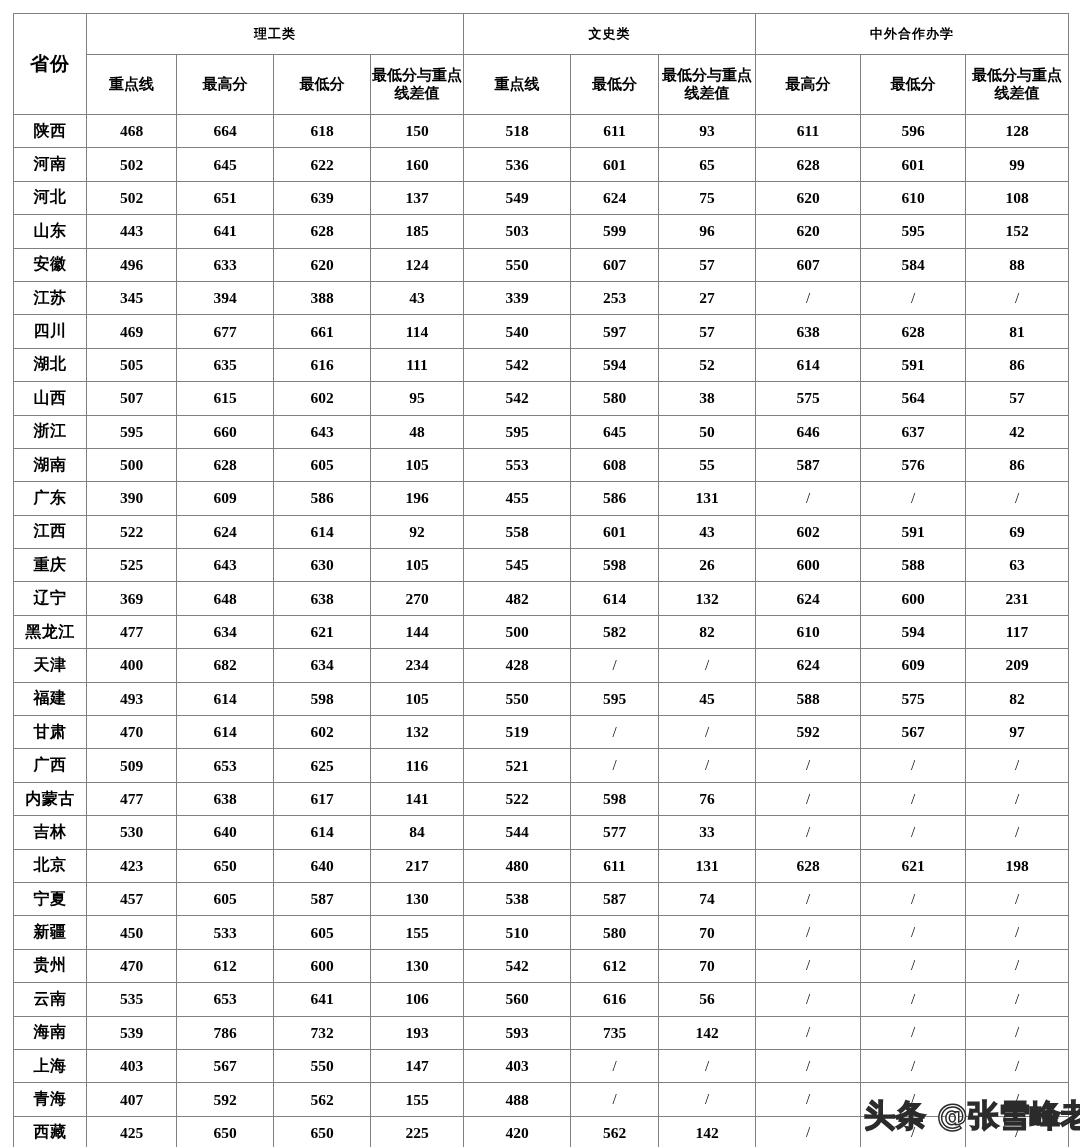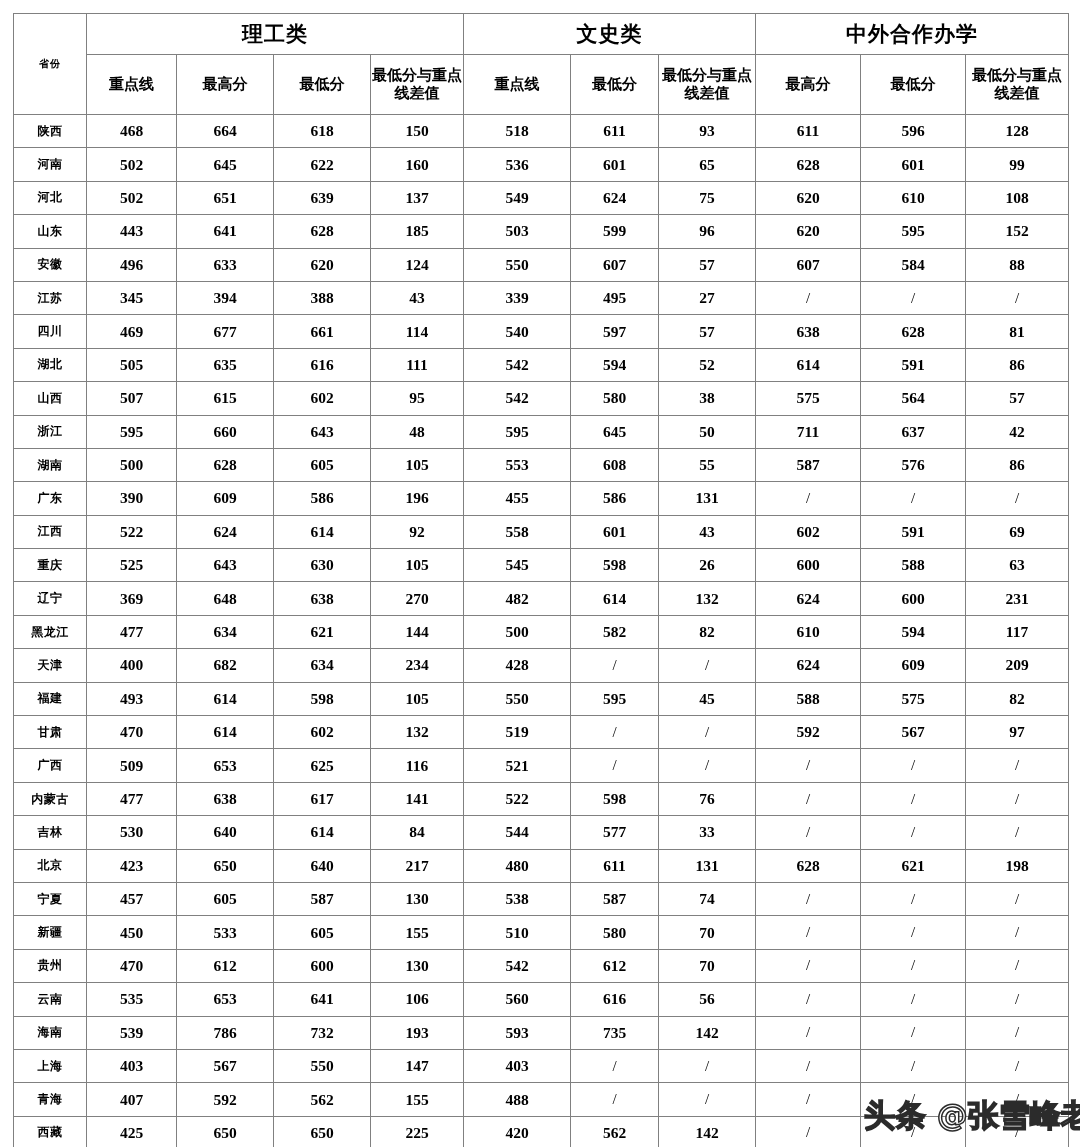"理工类" th.group-head { font-size: 21px -> 13px }
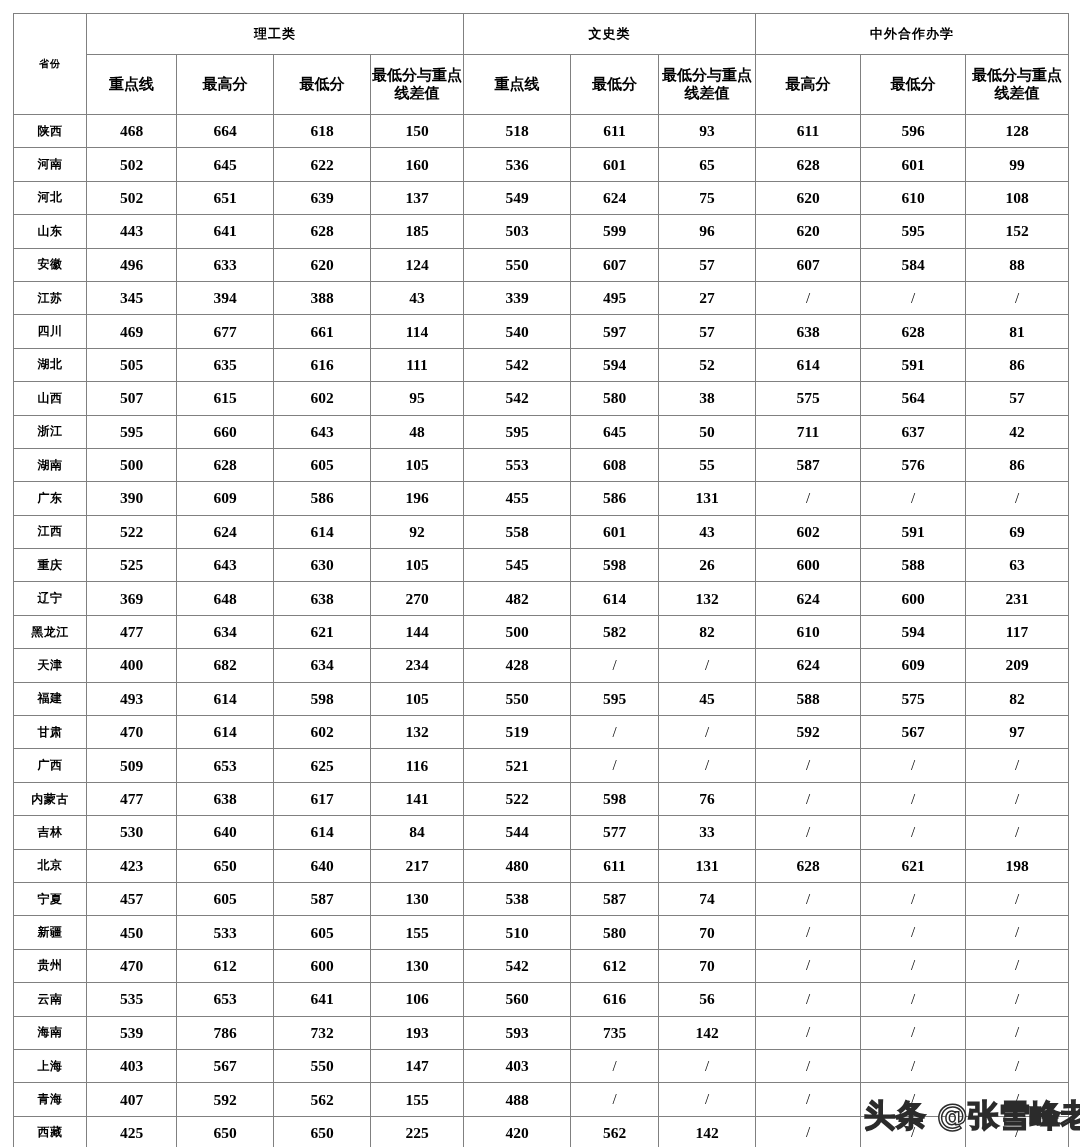"省份" th.prov-head { font-size: 10px -> 19px }
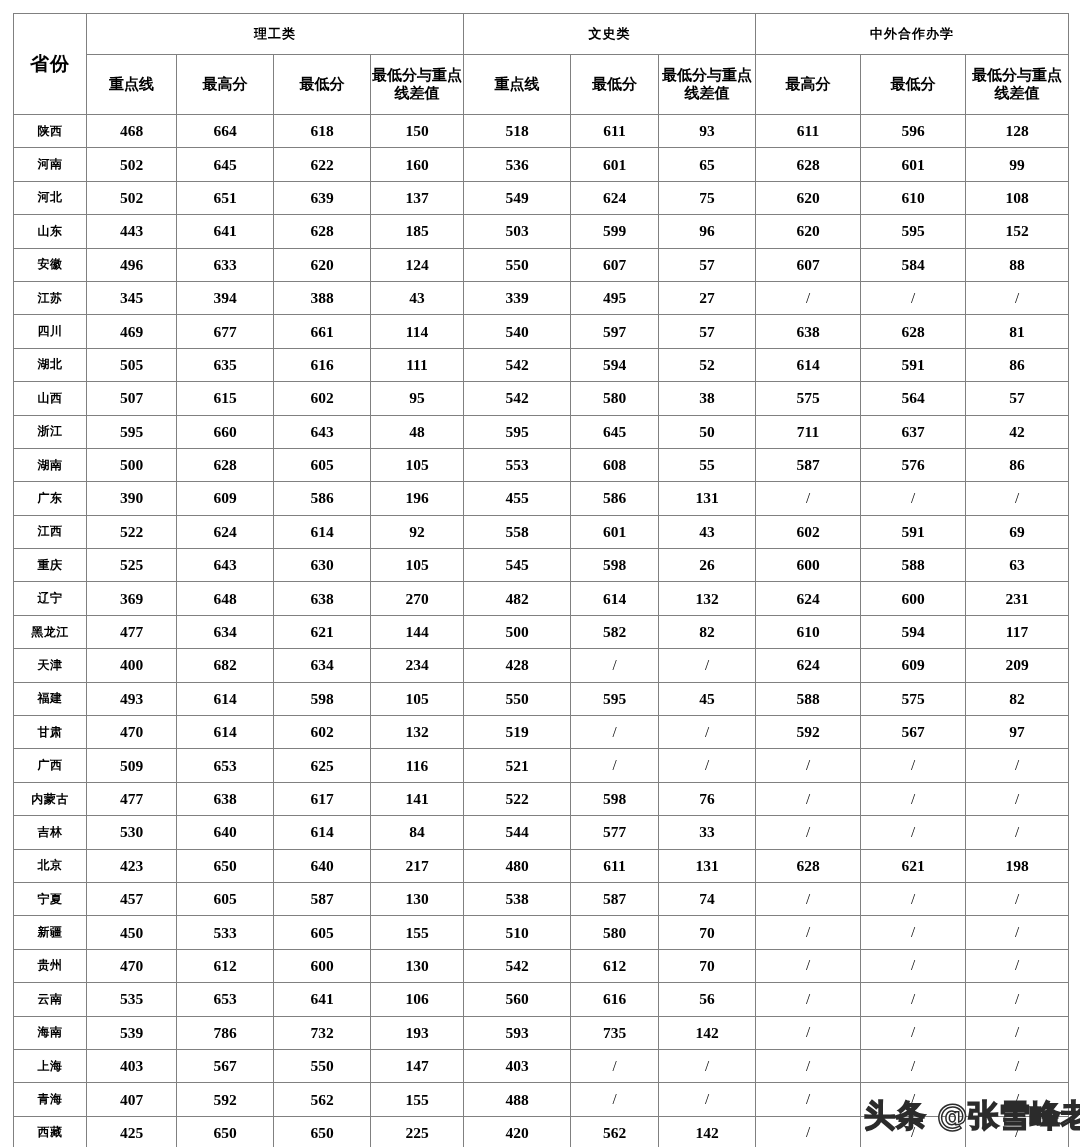"陕西" td.prov-cell { font-size: 12px -> 16px }
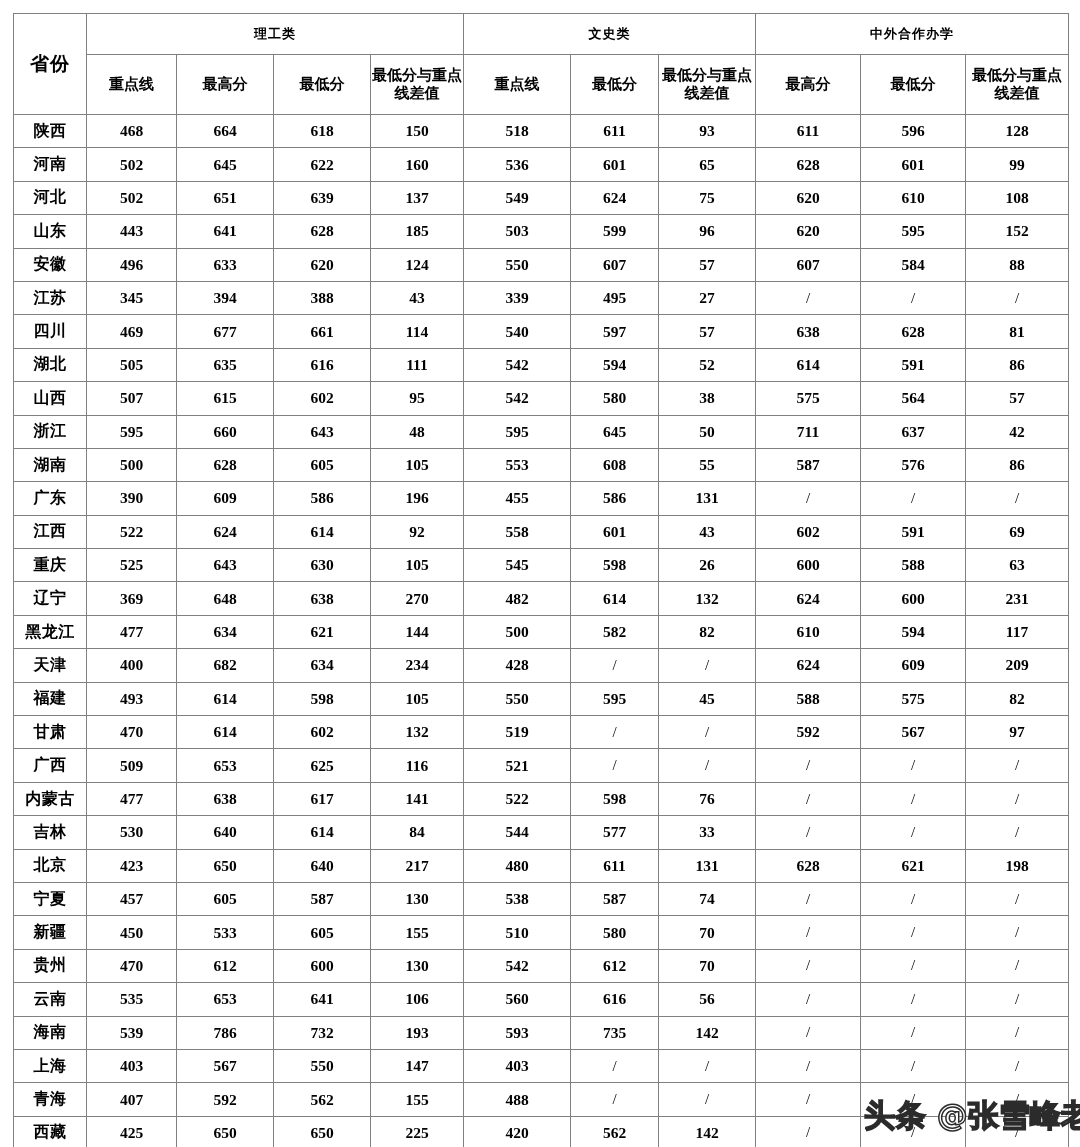"495" td.num-cell { text: 495 -> 253 }
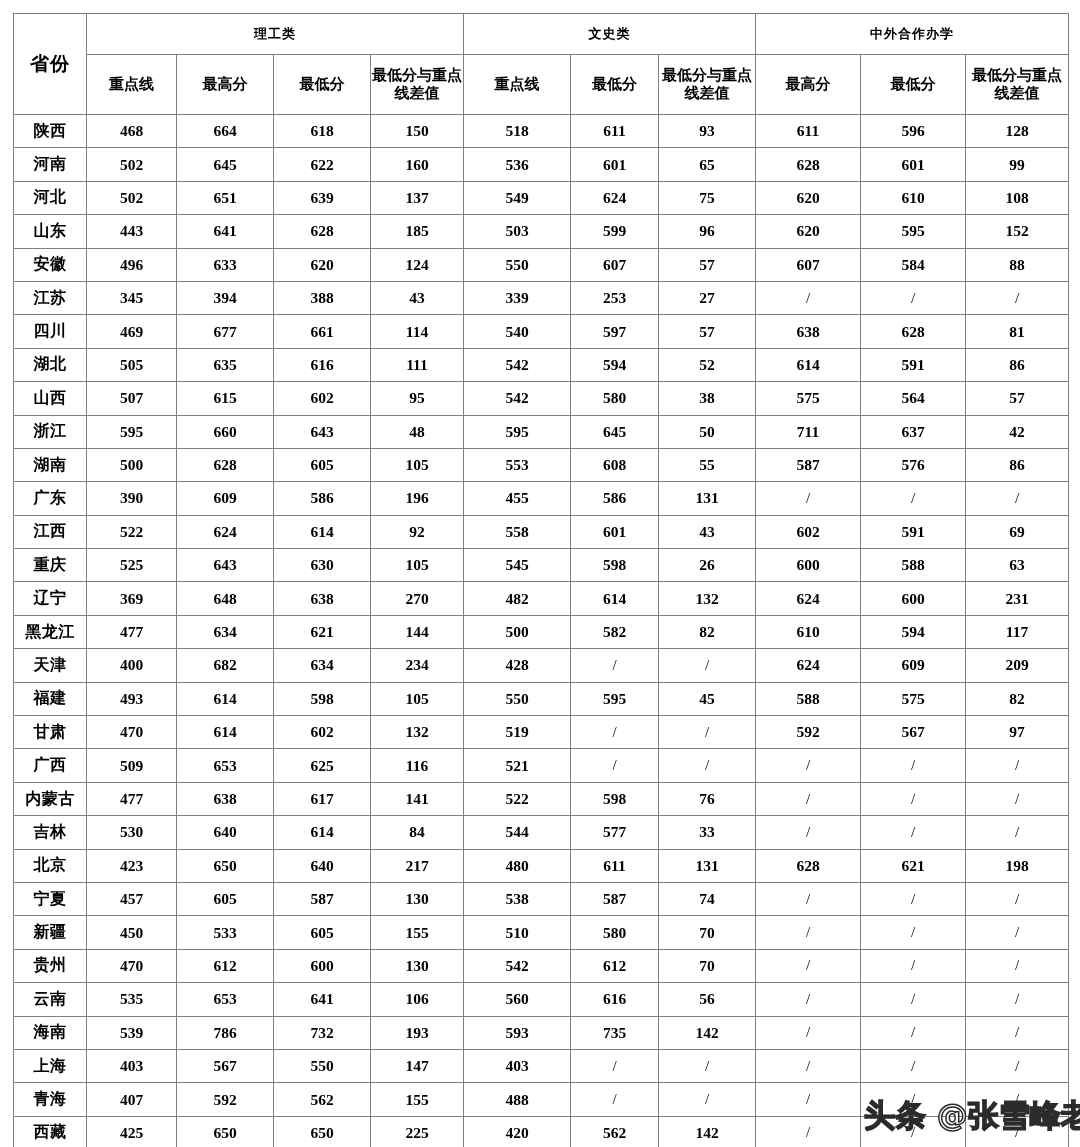"711" td.num-cell { text: 711 -> 646 }
